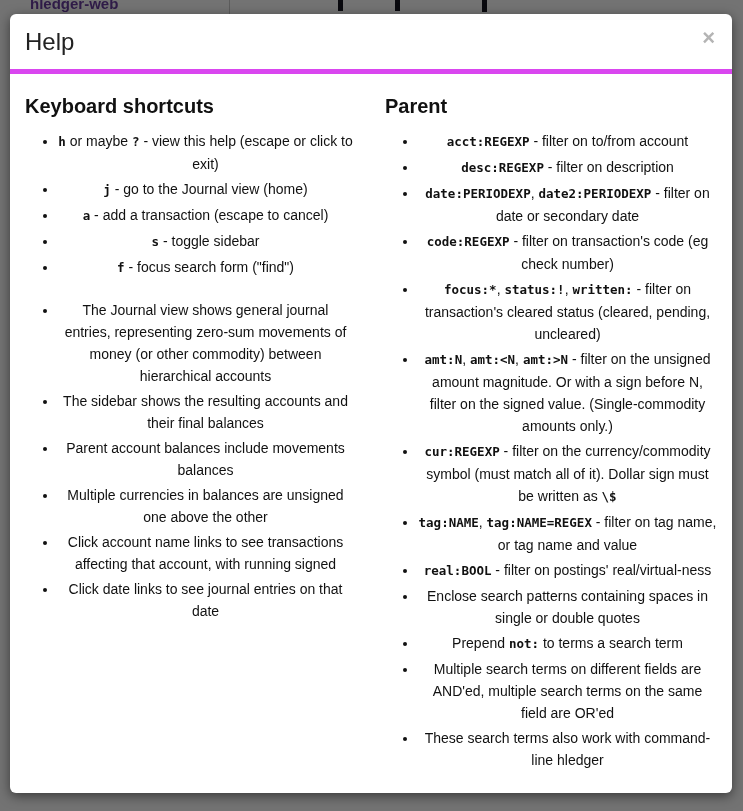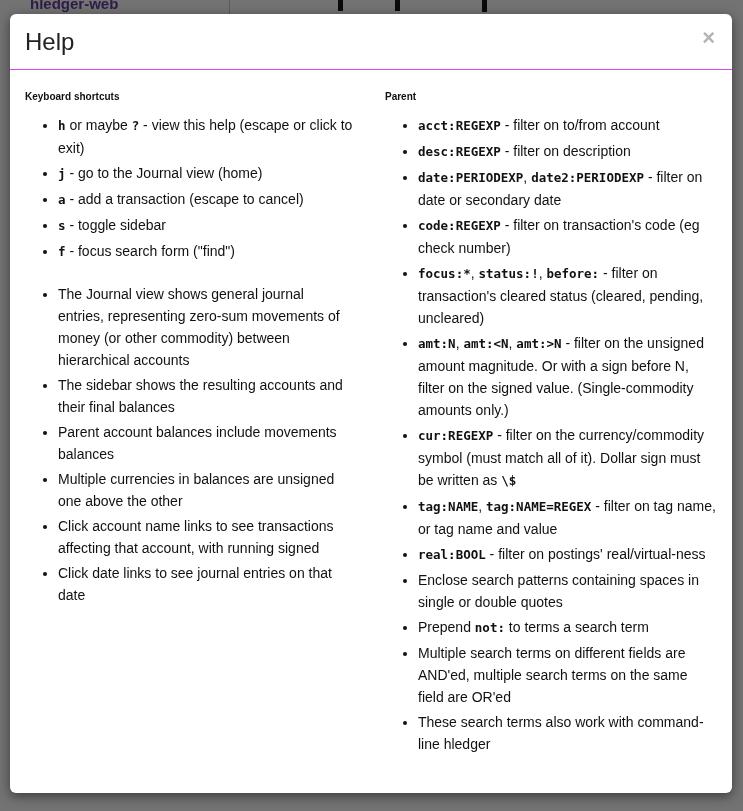"Help" .modal-header { border-bottom: 1px solid #d946ef -> 5px solid #d946ef }
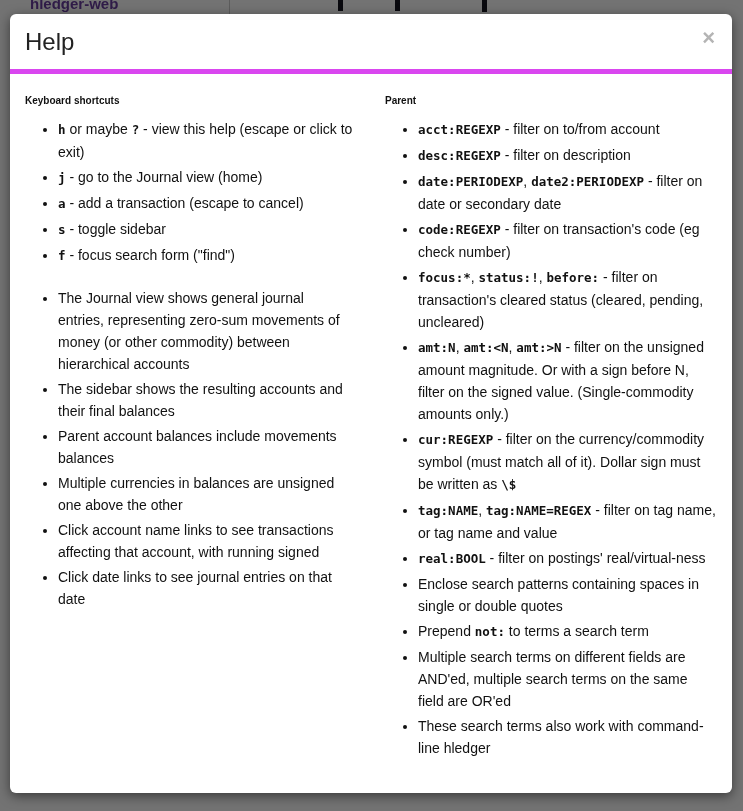"Keyboard shortcuts" .section-heading { font-size: 10px -> 20px }
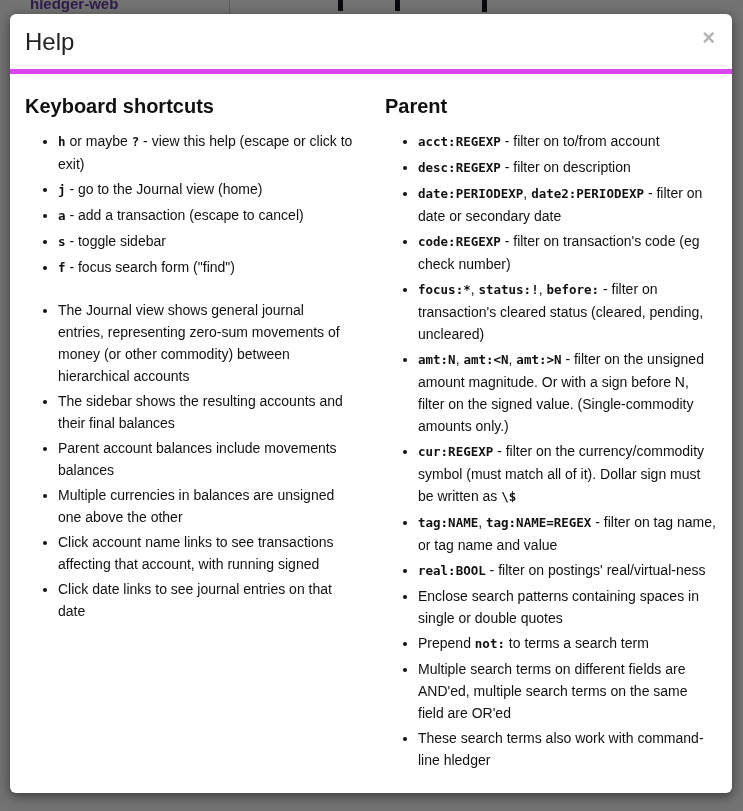"h or maybe ? -" ul.help-list li { text-align: none -> center }
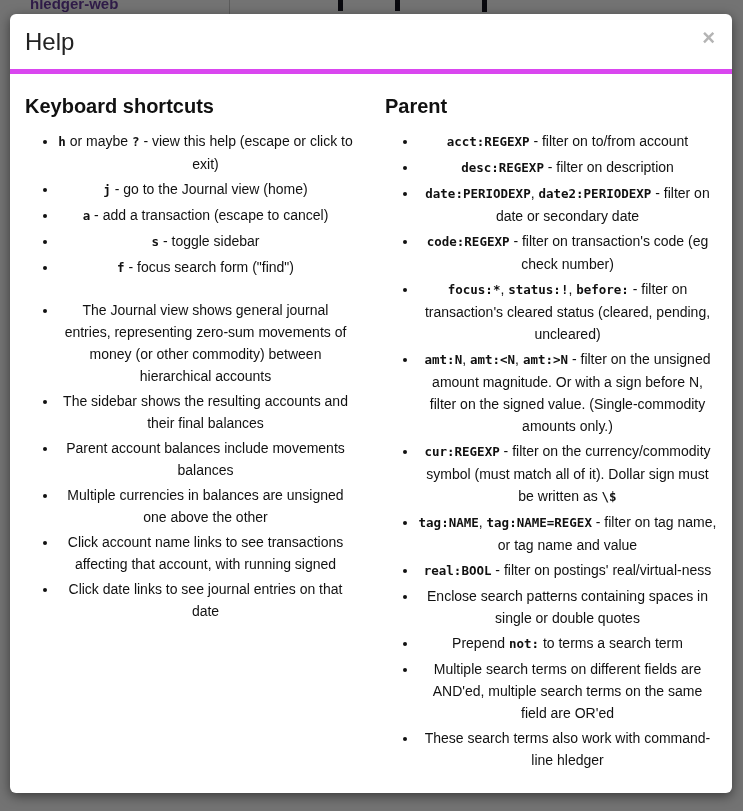"before:" code { text: before -> written }
